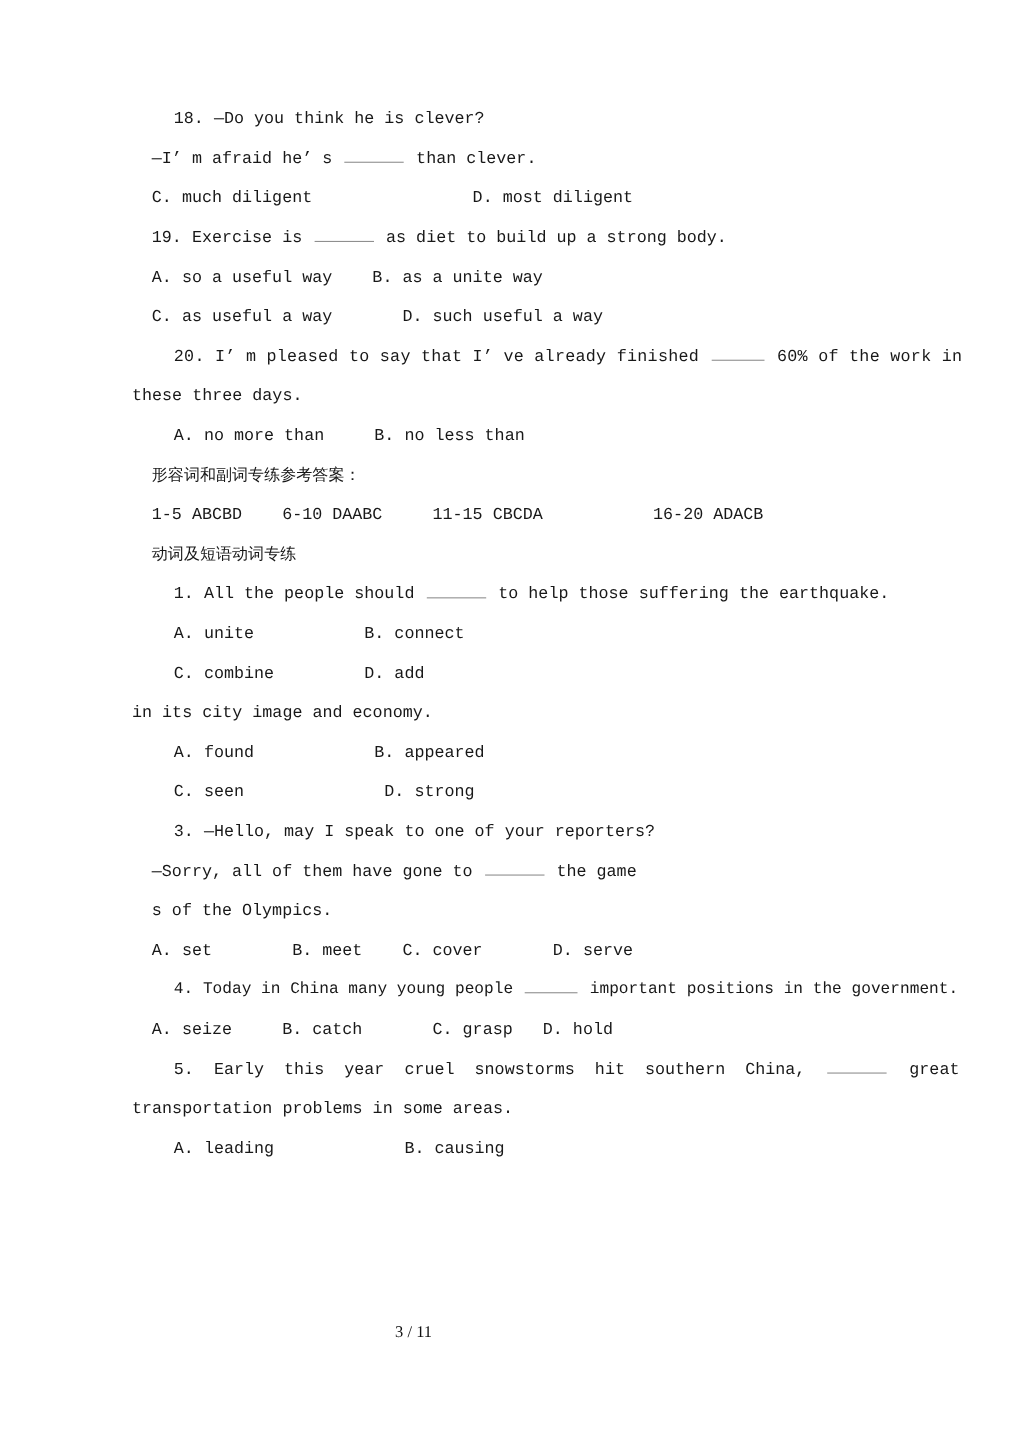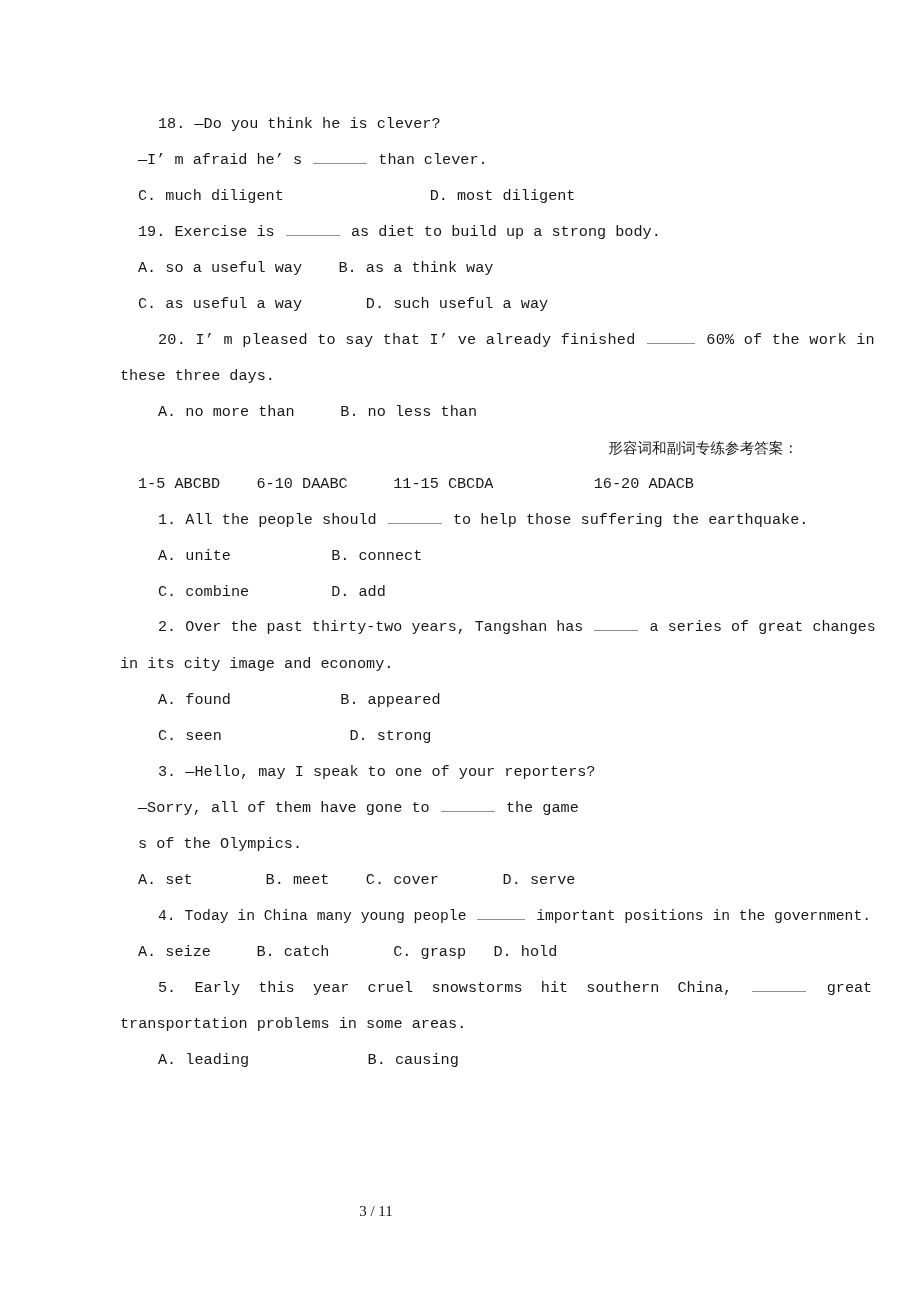"18. —Do you think he" .content { top: 106px -> 90px }
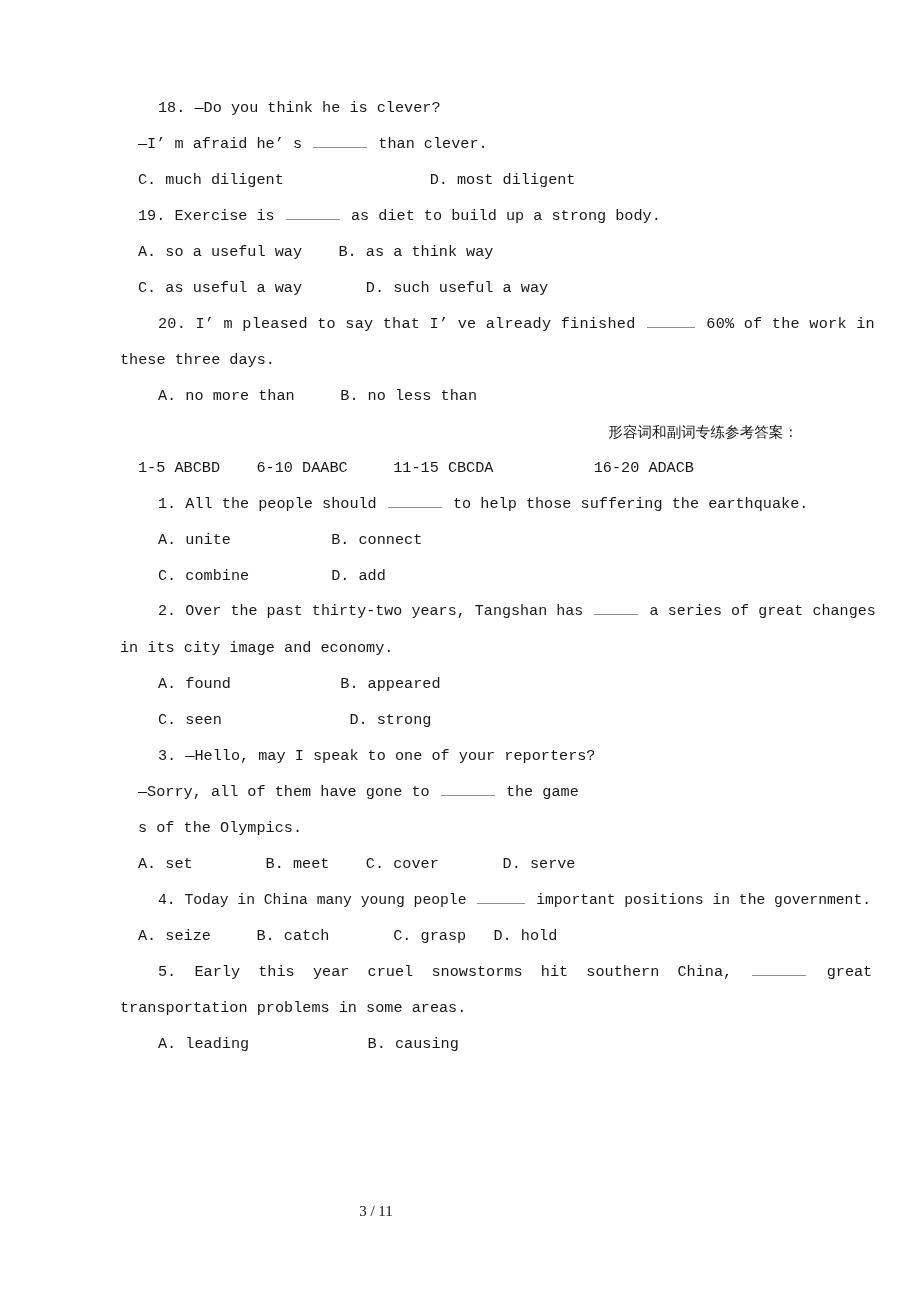"A. so a useful way" div.line { text: think -> unite }
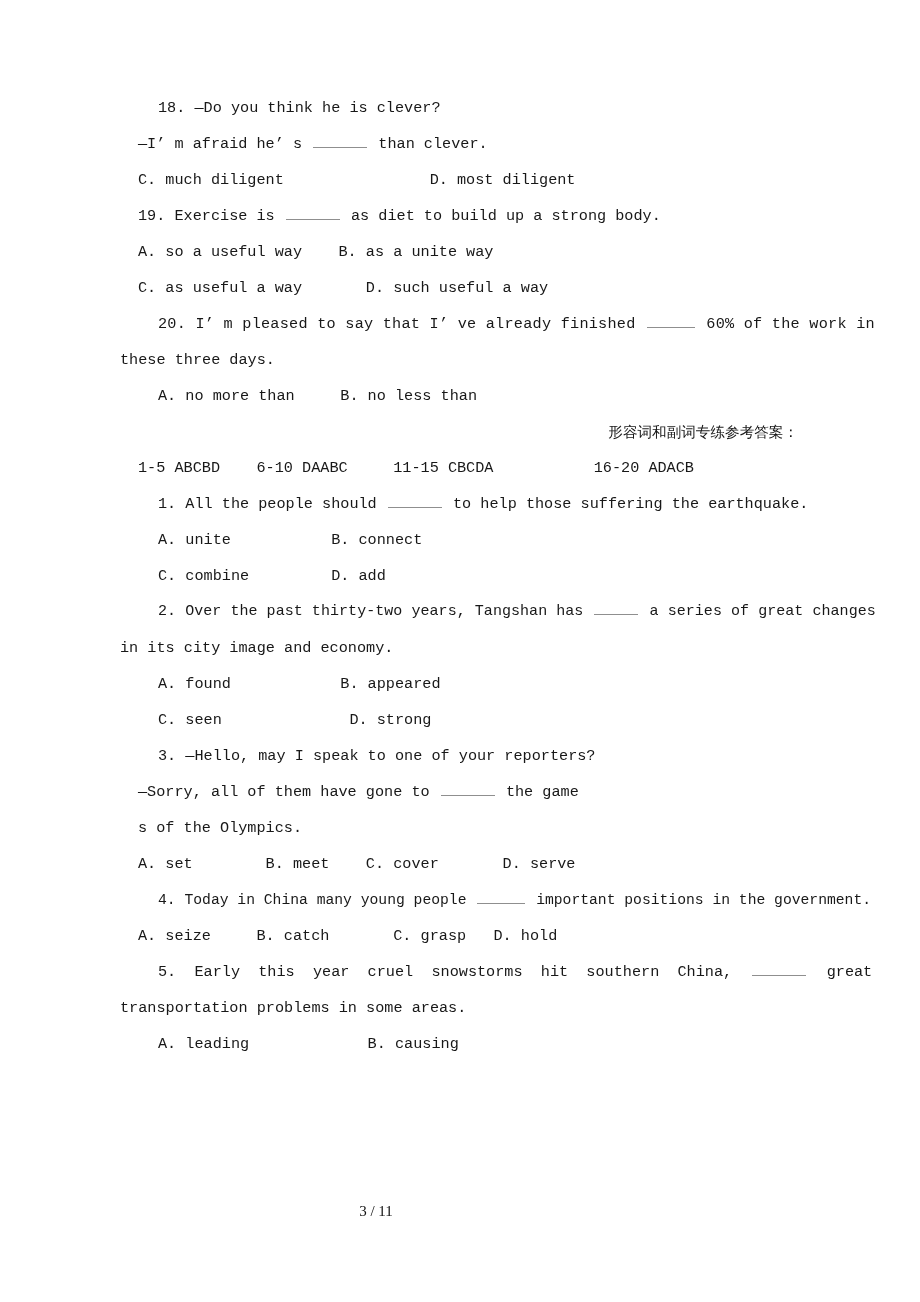"形容词和副词专练参考答案：" .cjk { text-align: right -> none }
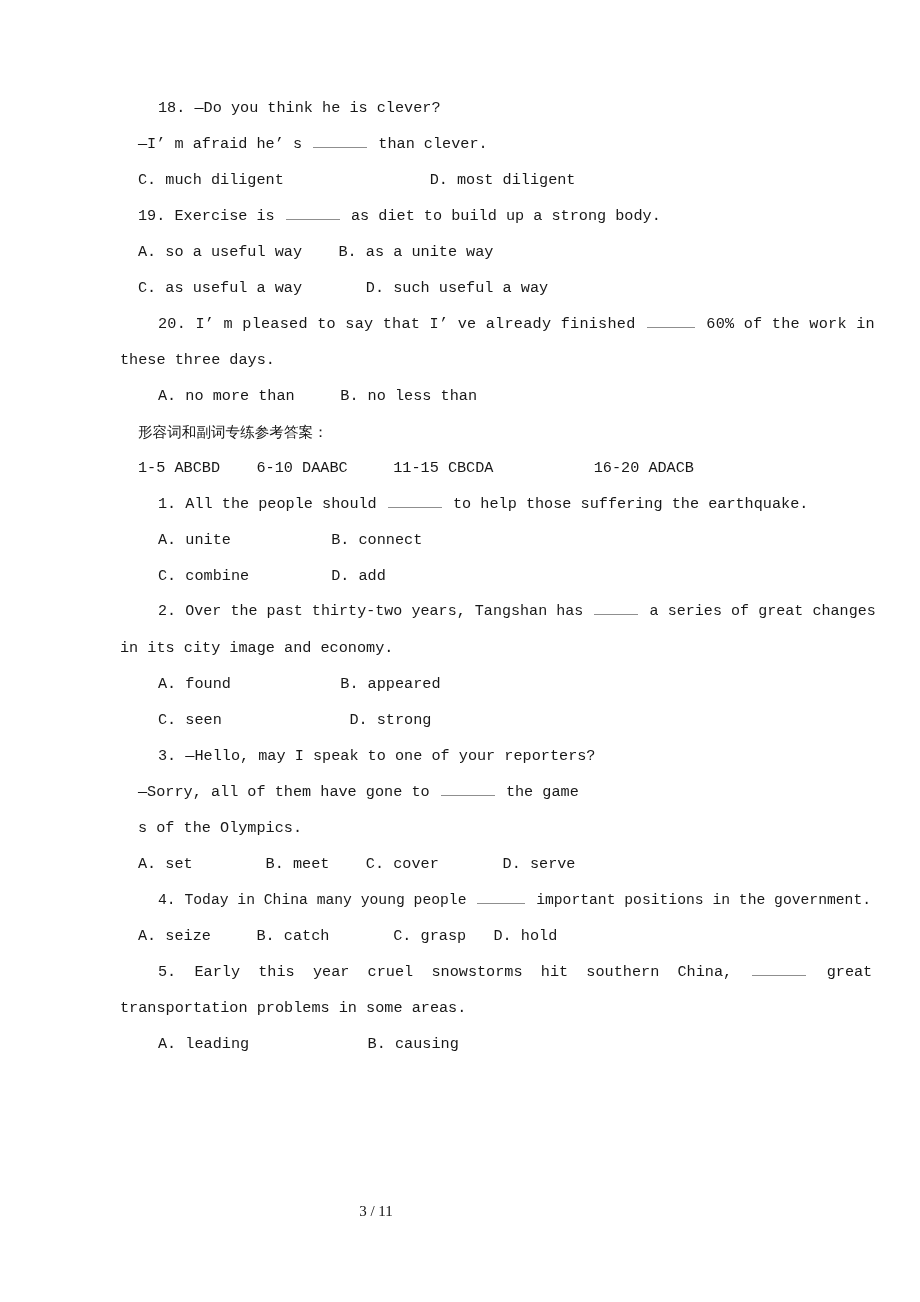"动词及短语动词专练" div.line { html: none -> <div>动词及短语动词专练</div> }
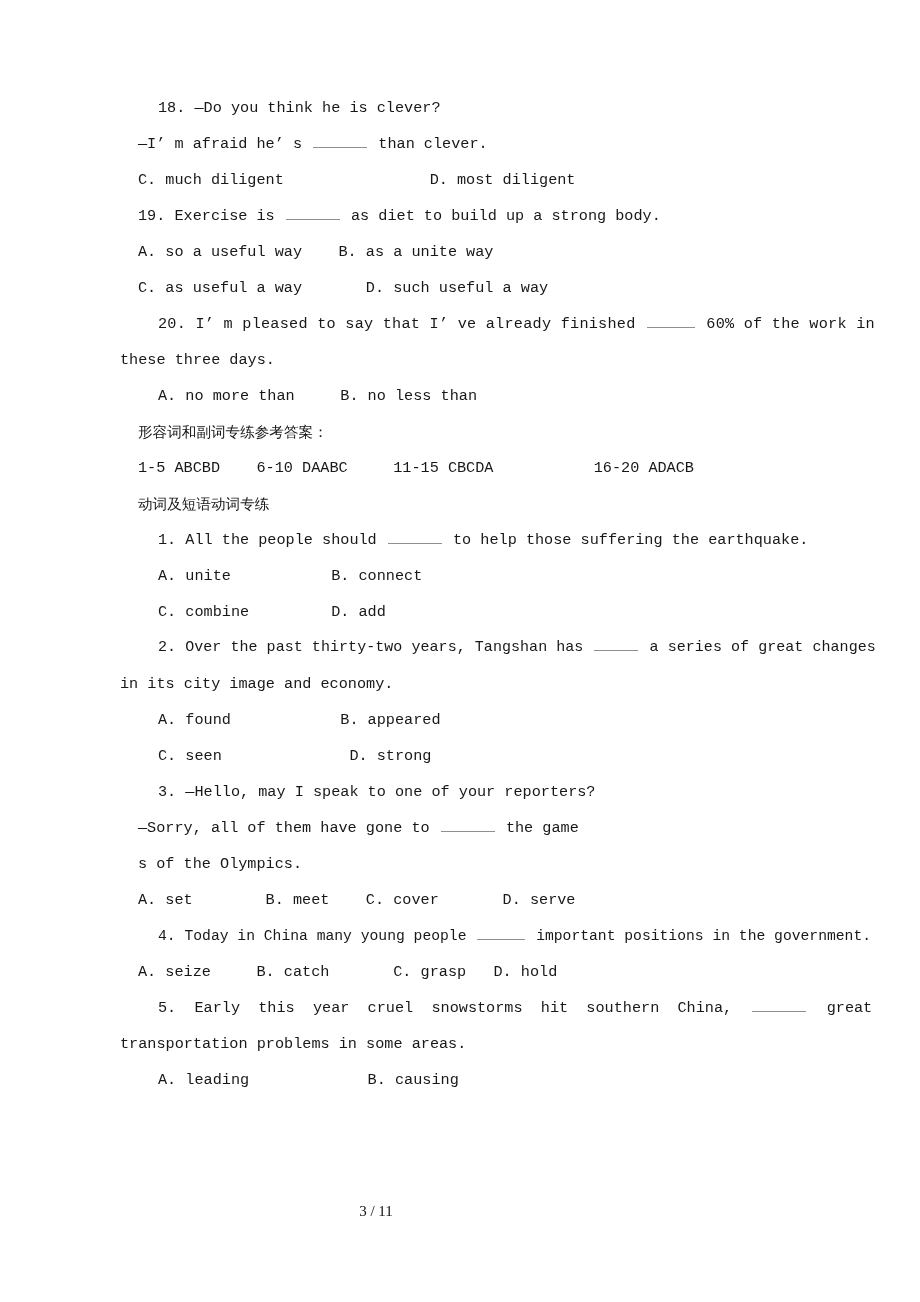"2. Over the past thirty-two" div.line { html: <div><span>2. Over the past thirty-two years, Tangshan has </span><span></span><span> a series of great changes</span></div> -> none }
